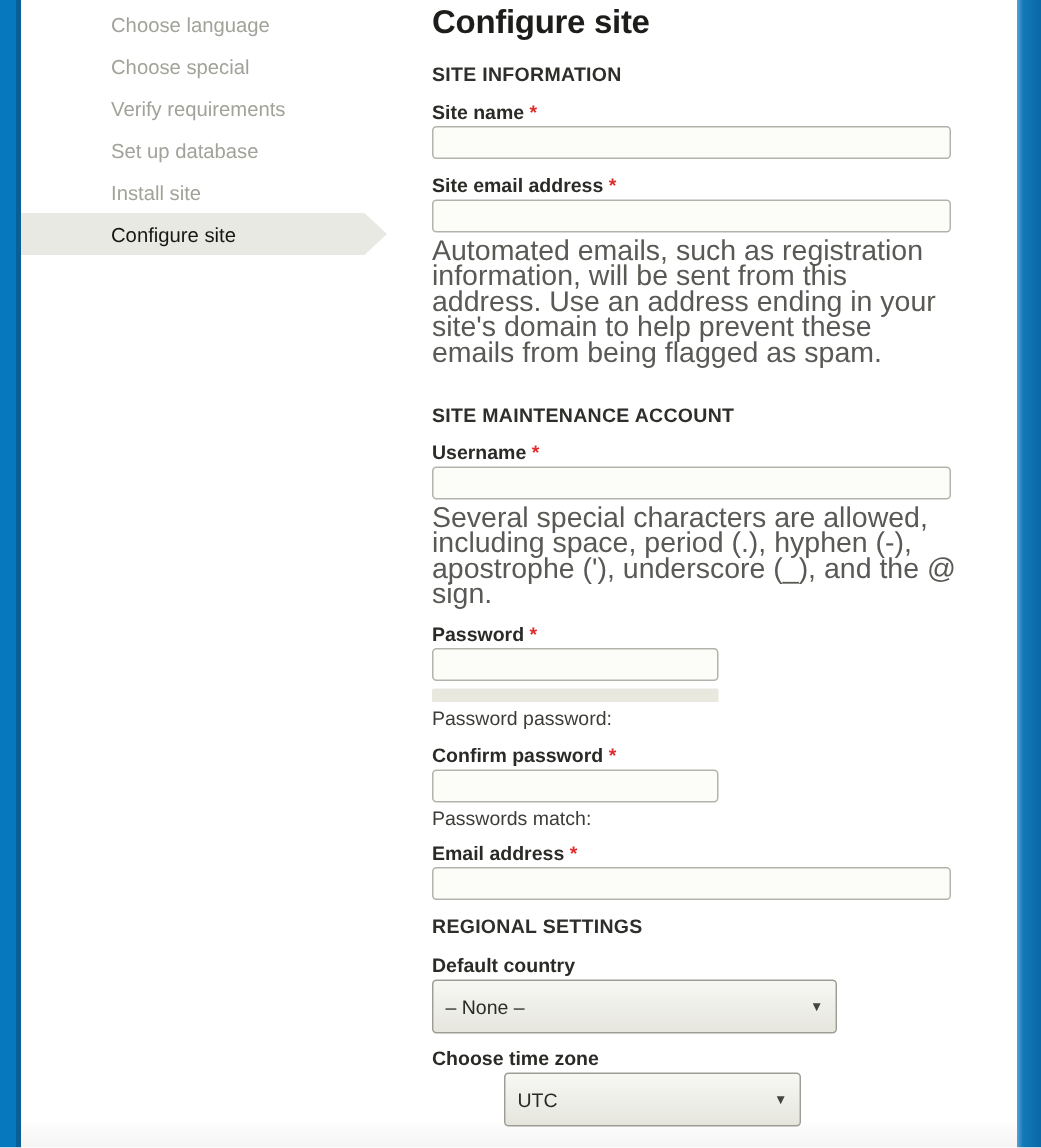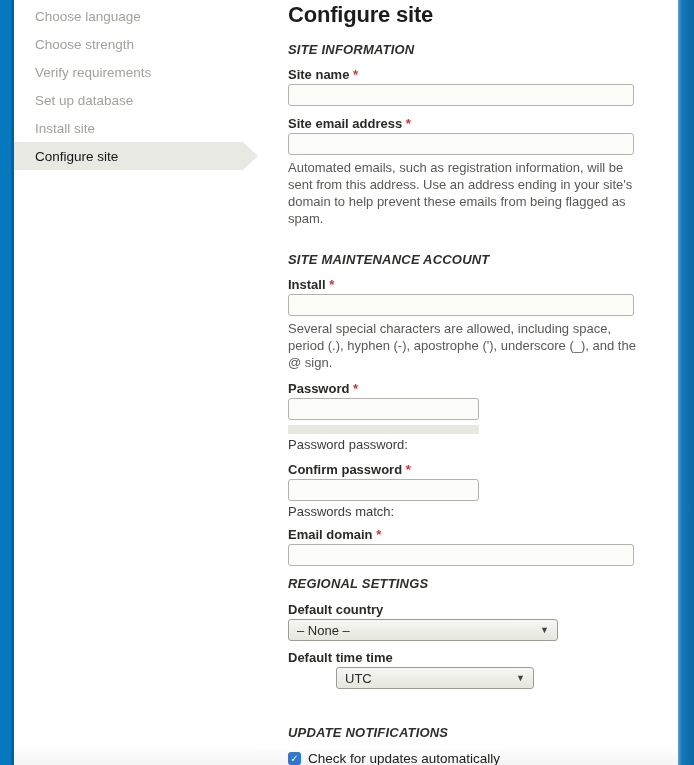"Choose language" .step { padding-left: 21px -> 60px }
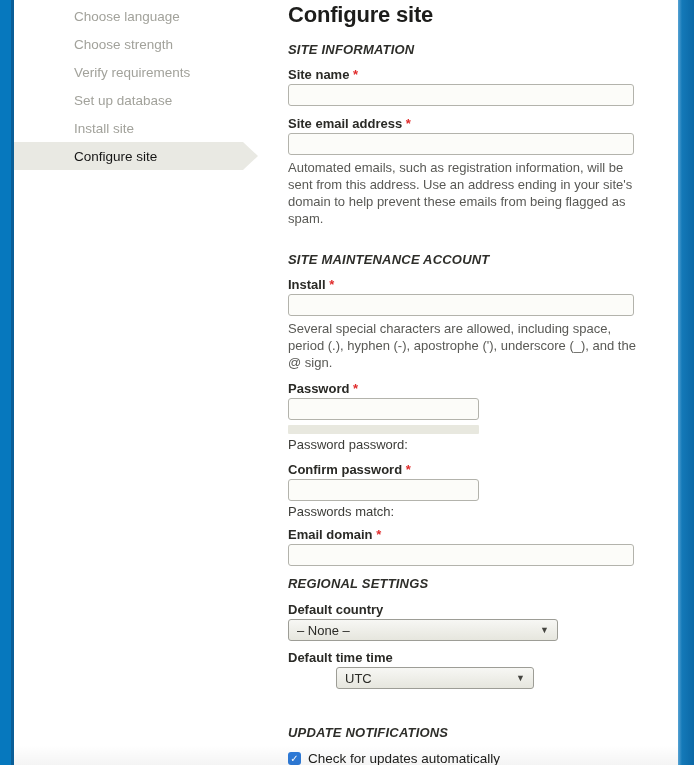"Choose strength" div.step { text: strength -> special }
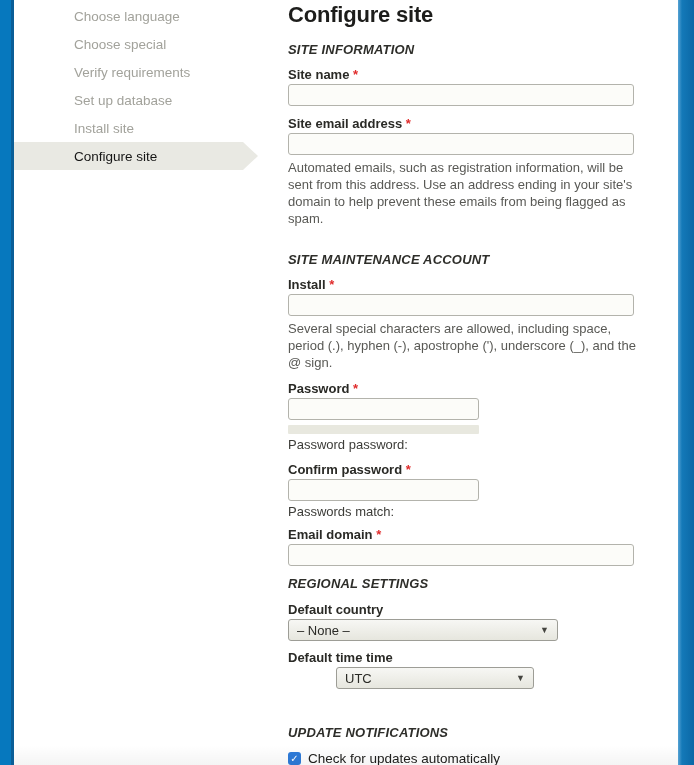"SITE INFORMATION" .section-heading { font-style: italic -> none }
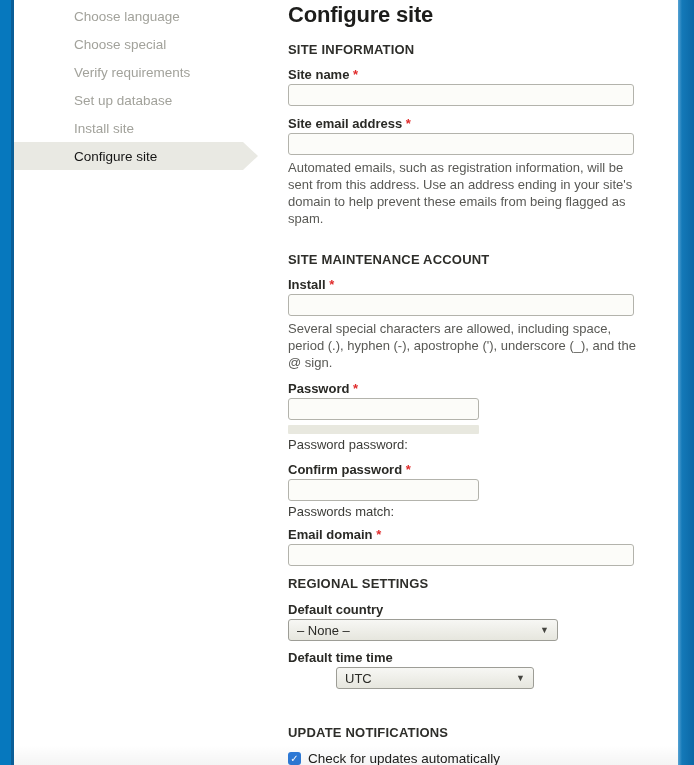"Automated emails, such as registration" .help-text { font-size: 13px -> 19px }
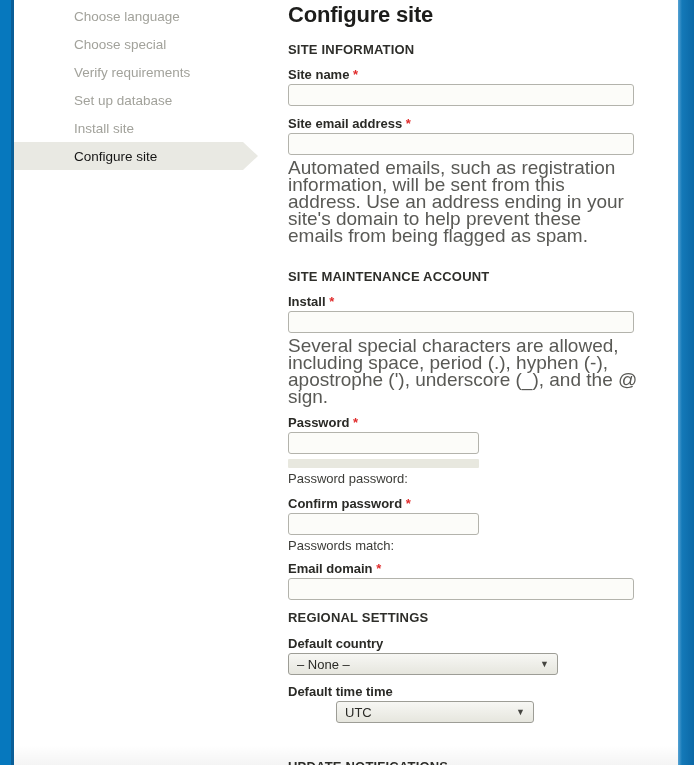"Install" span { text: Install -> Username }
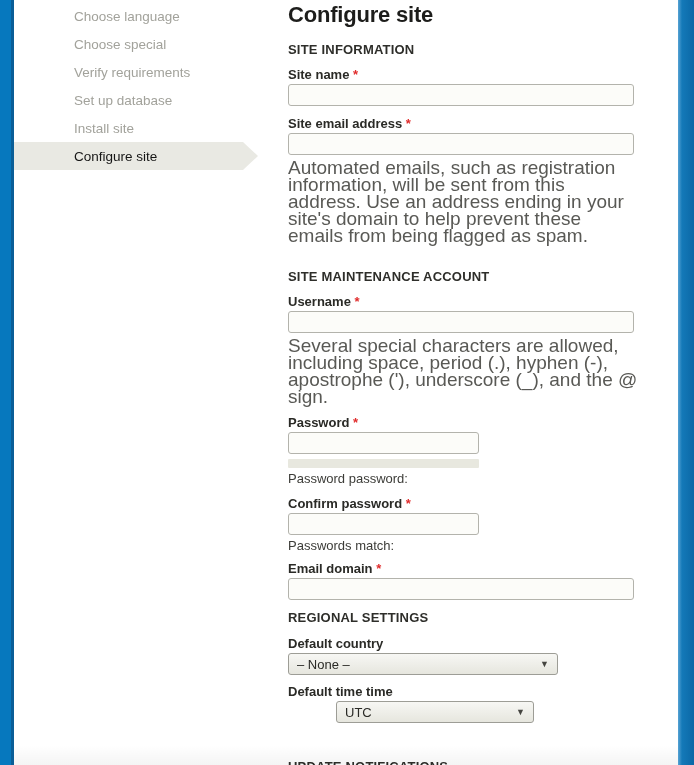"Email domain" span { text: domain -> address }
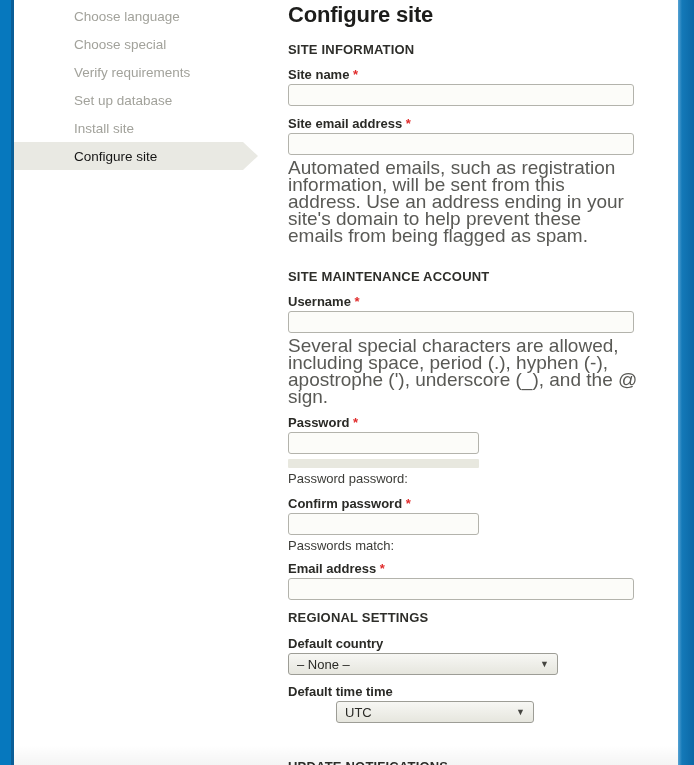"– None –" .fake-select { height: 22px -> 36px }
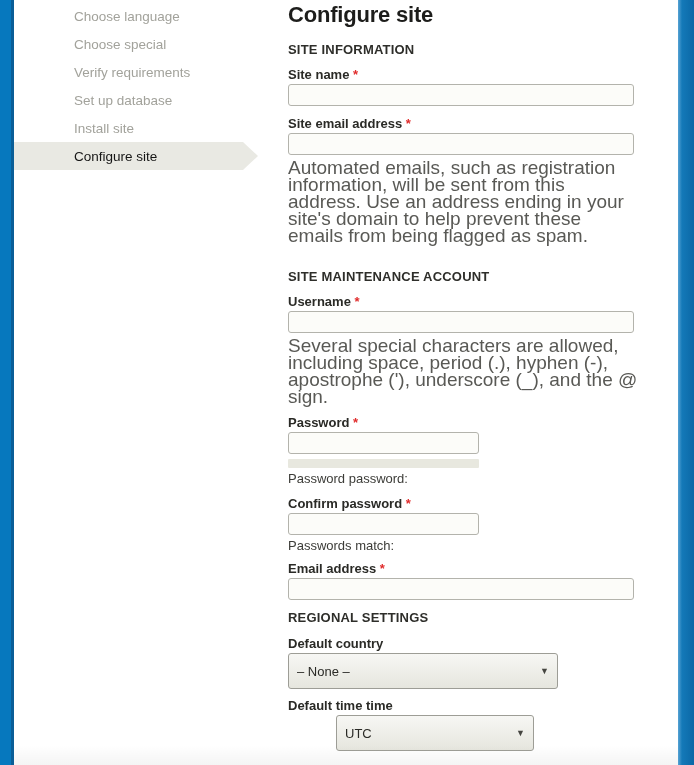"Default time time" span { text: Default time time -> Choose time zone }
